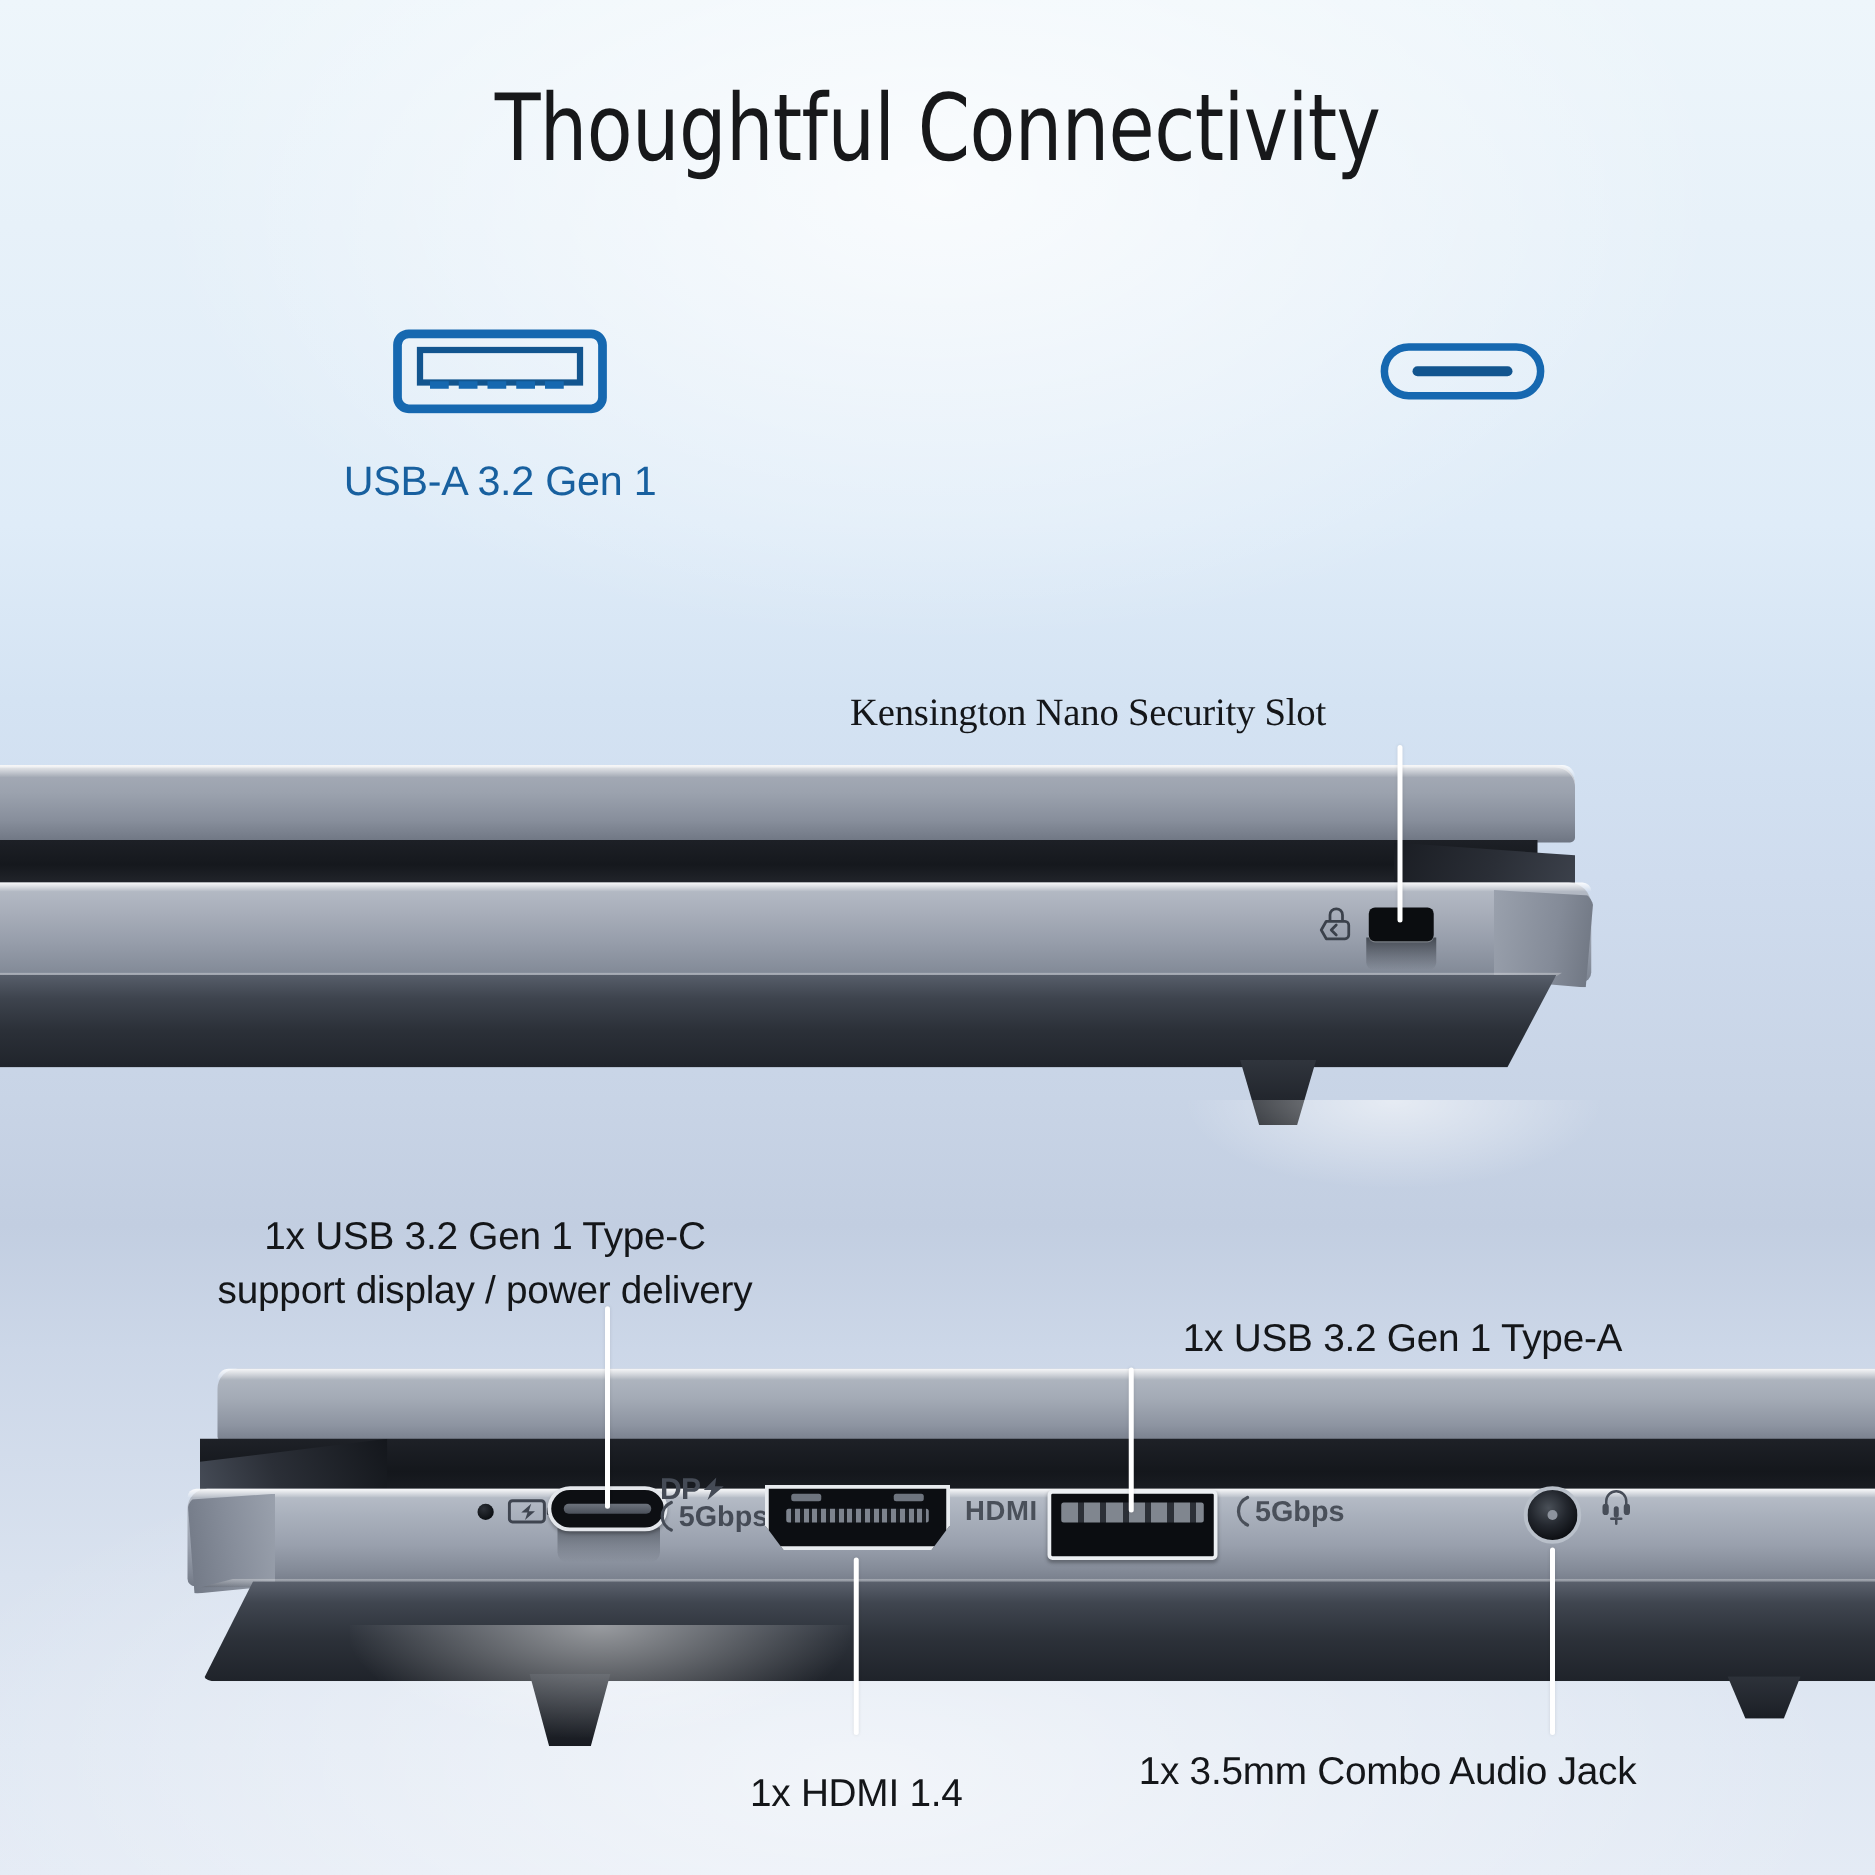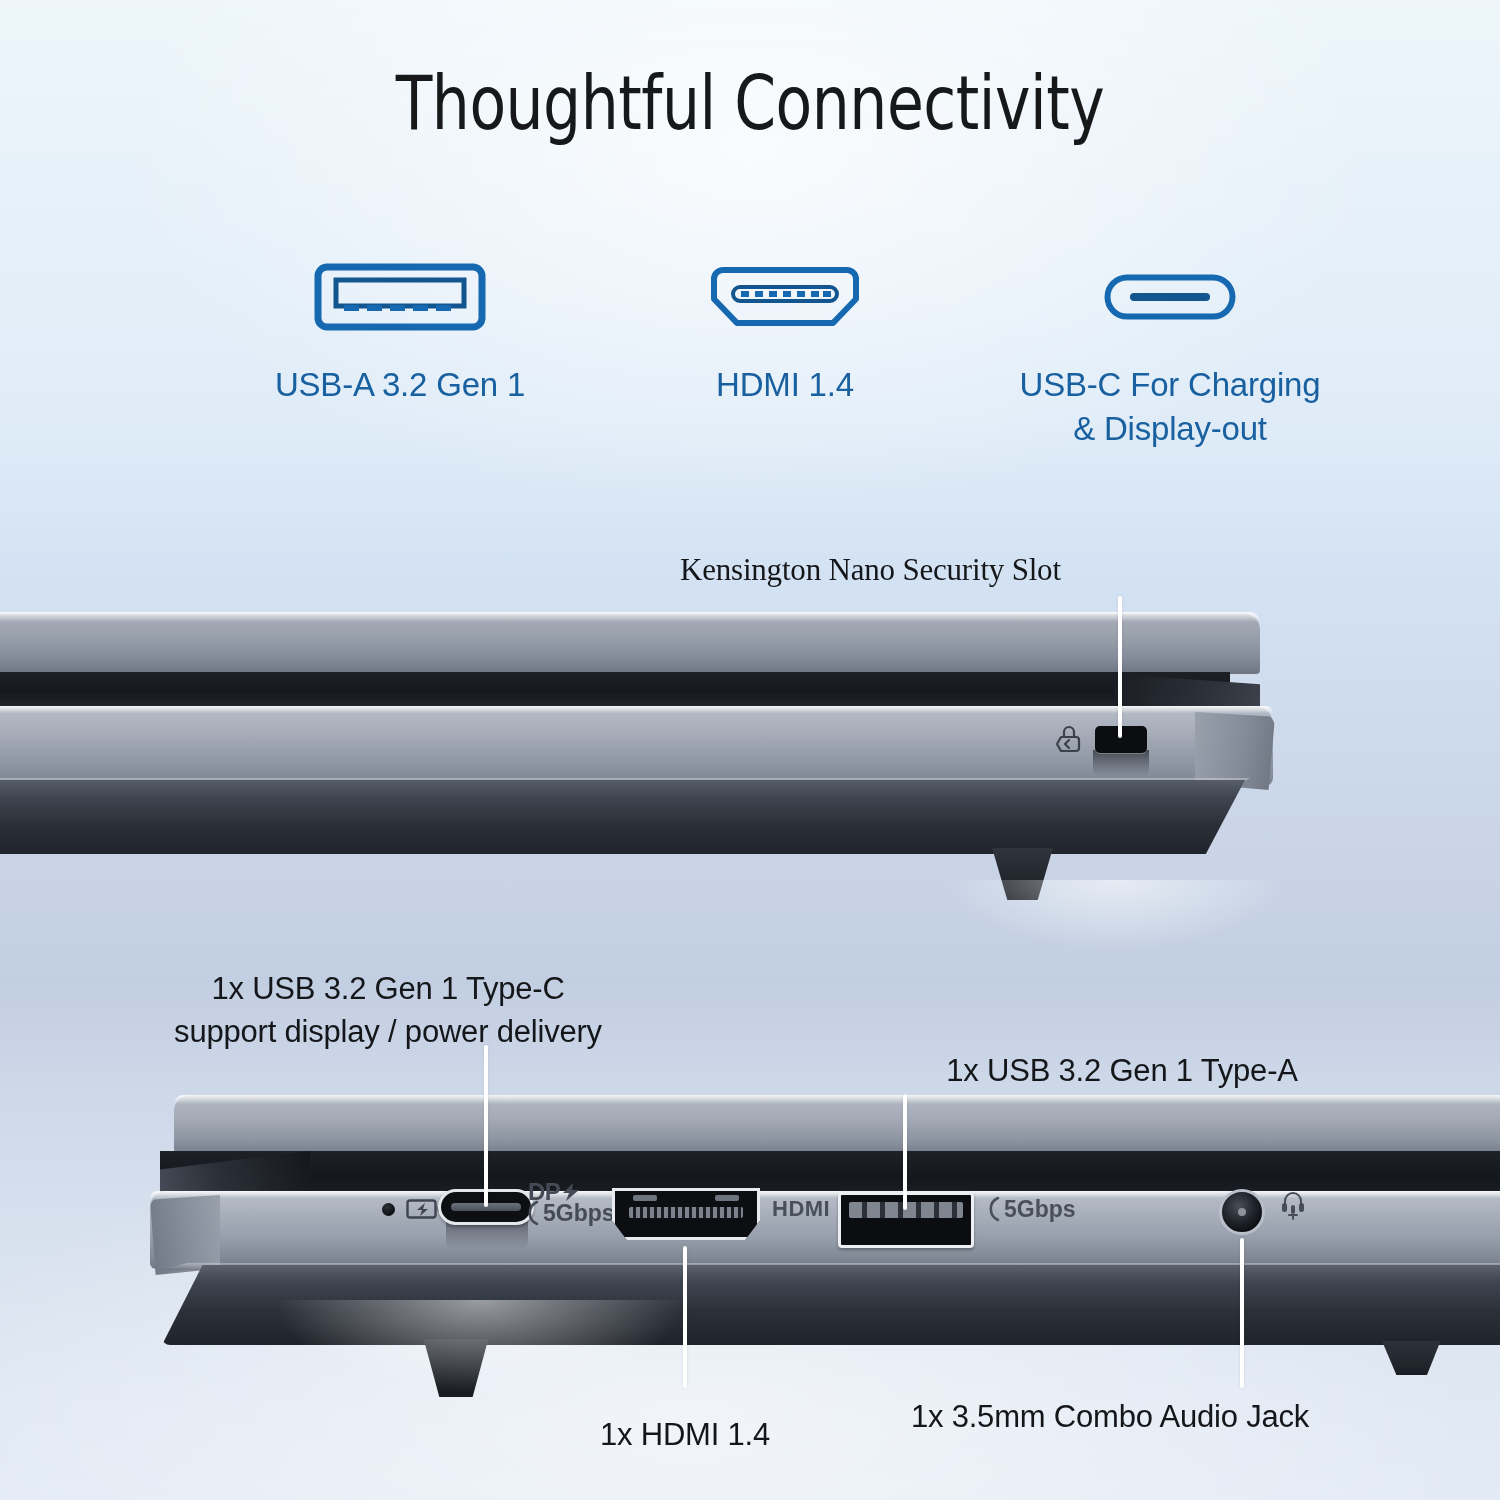"HDMI 1.4" div.feature { html: <div> <div> <svg> <path></path> <rect></rect> <rect></rect> <rect></rect> <rect></rect> <rect></rect> <rect></rect> <rect></rect> <rect></rect> </svg> </div> <div>HDMI 1.4</div> </div> -> none }
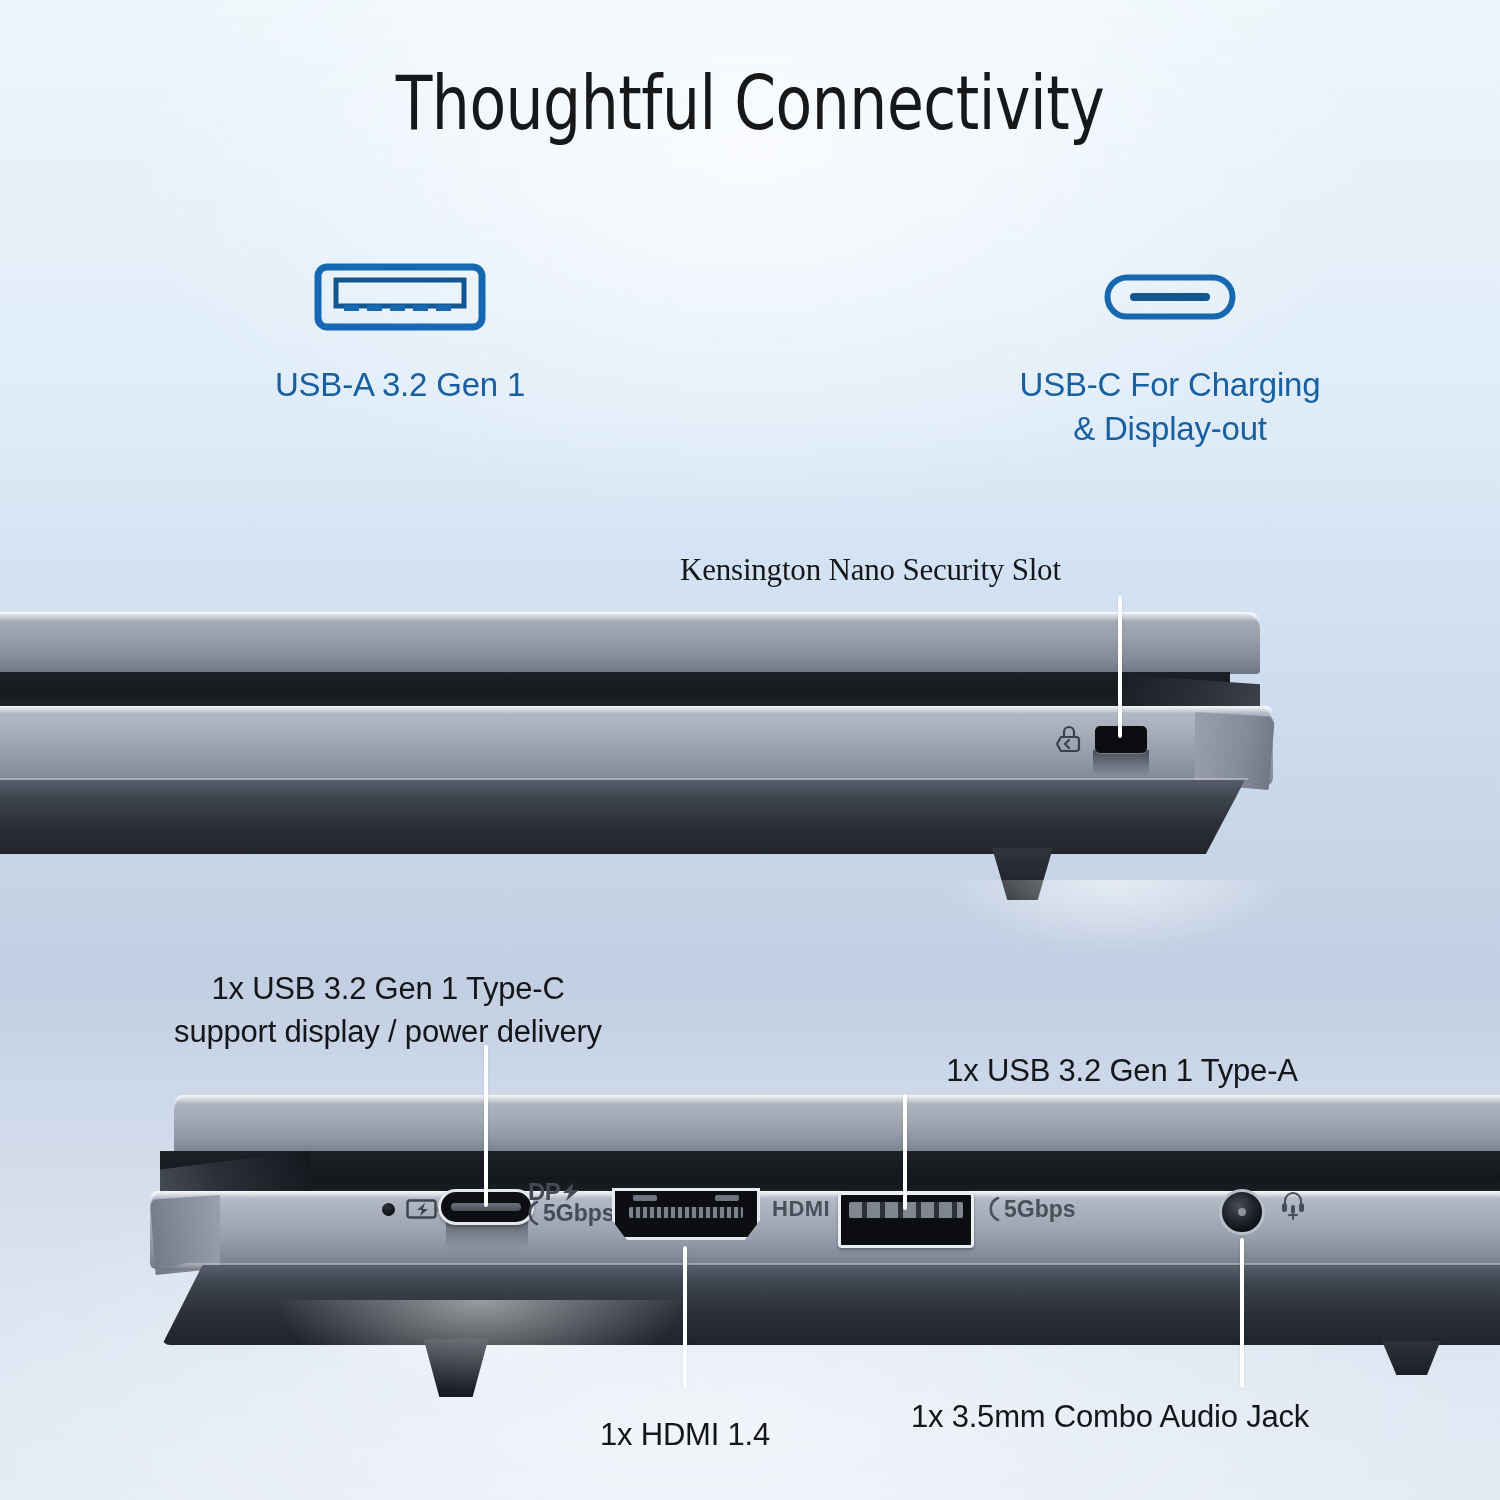"USB-C For Charging" div.flabel { html: <div>USB-C For Charging &amp; Display-out</div> -> none }
